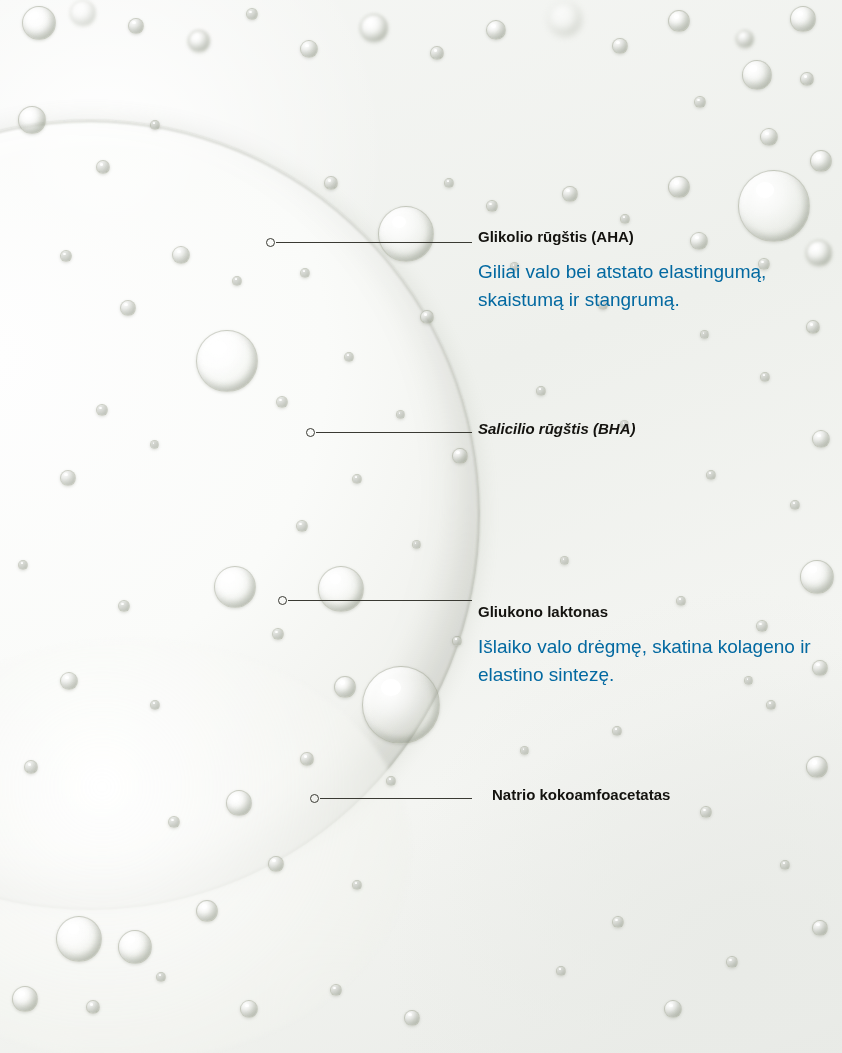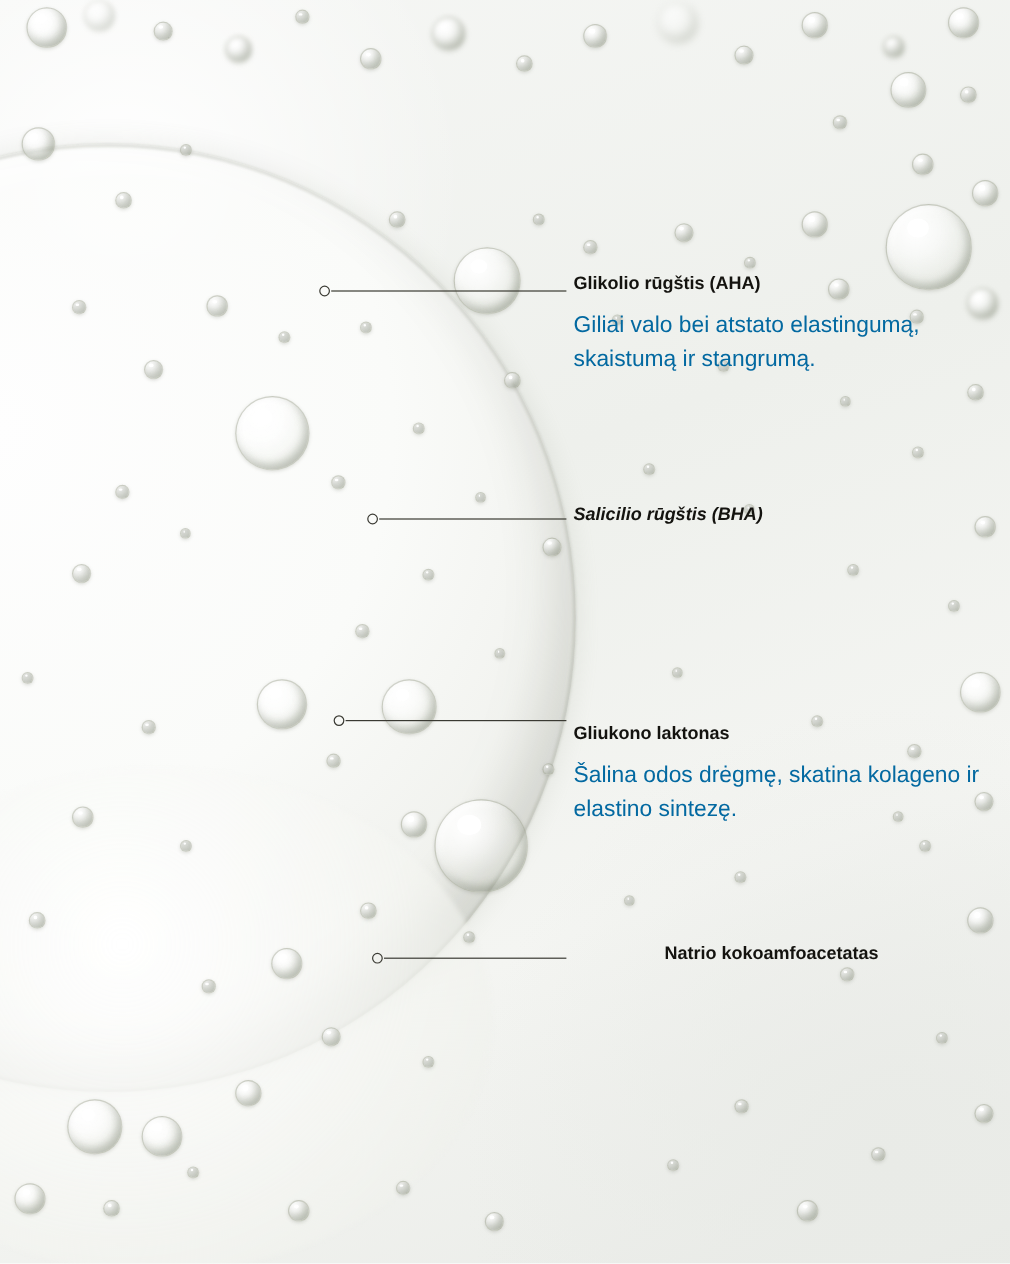"Šalina odos drėgmę, skatina kolageno" div.ing-body { text: Šalina odos -> Išlaiko valo }
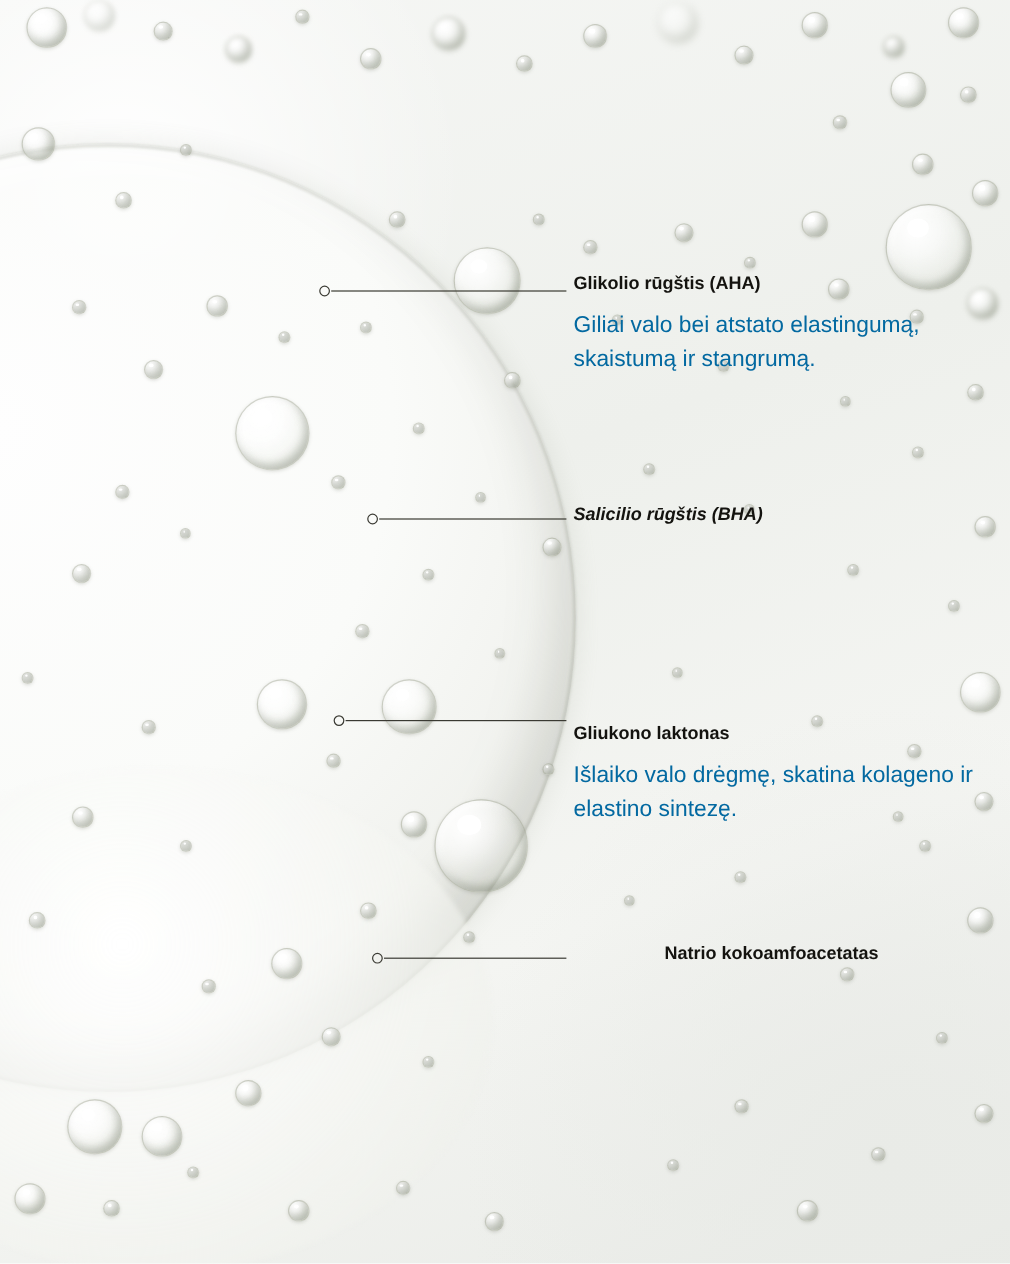"Natrio kokoamfoacetatas" #i4 { left: 478px -> 492px; text-align: center -> none }
